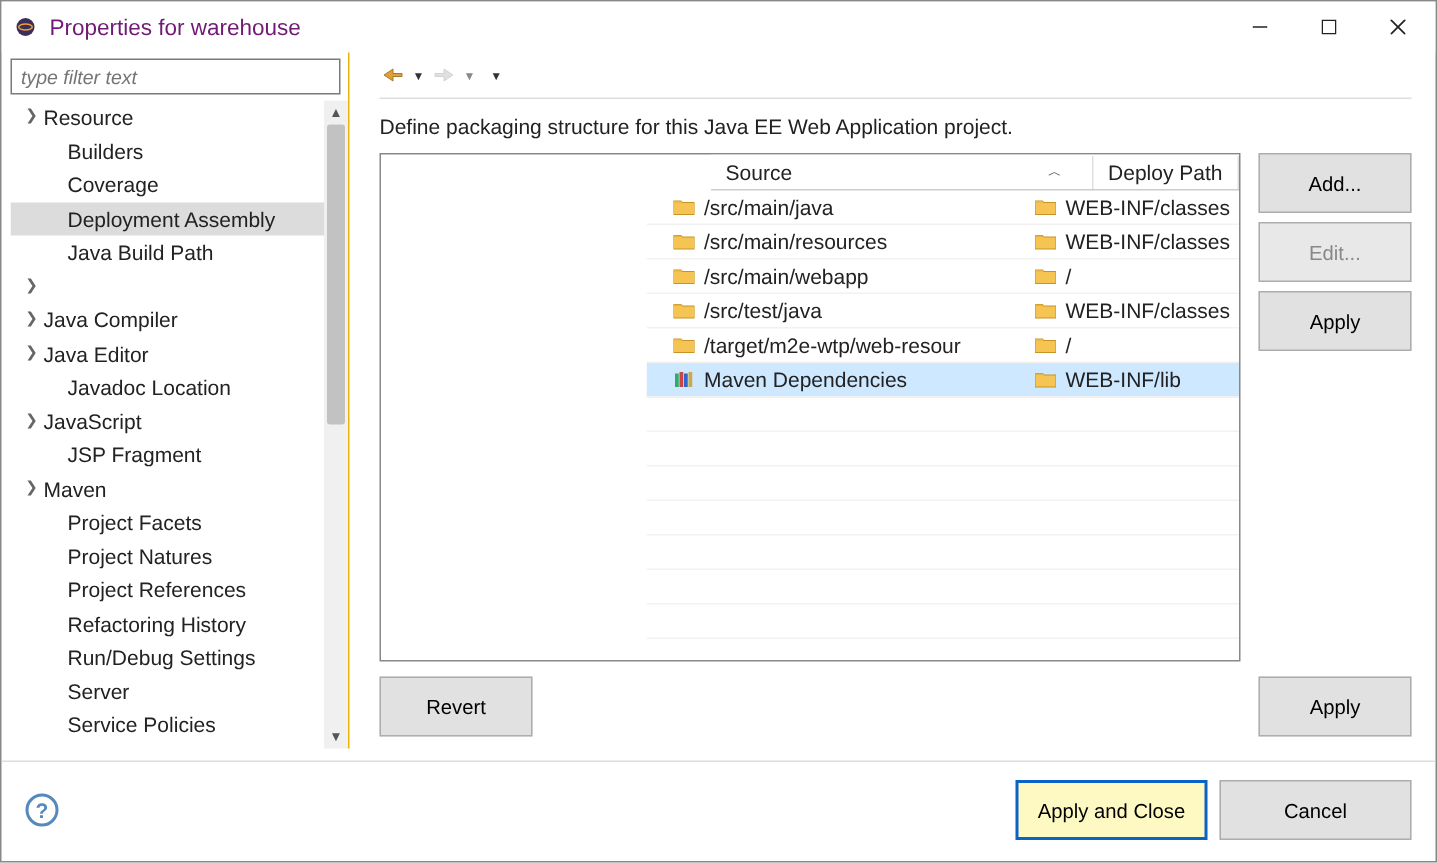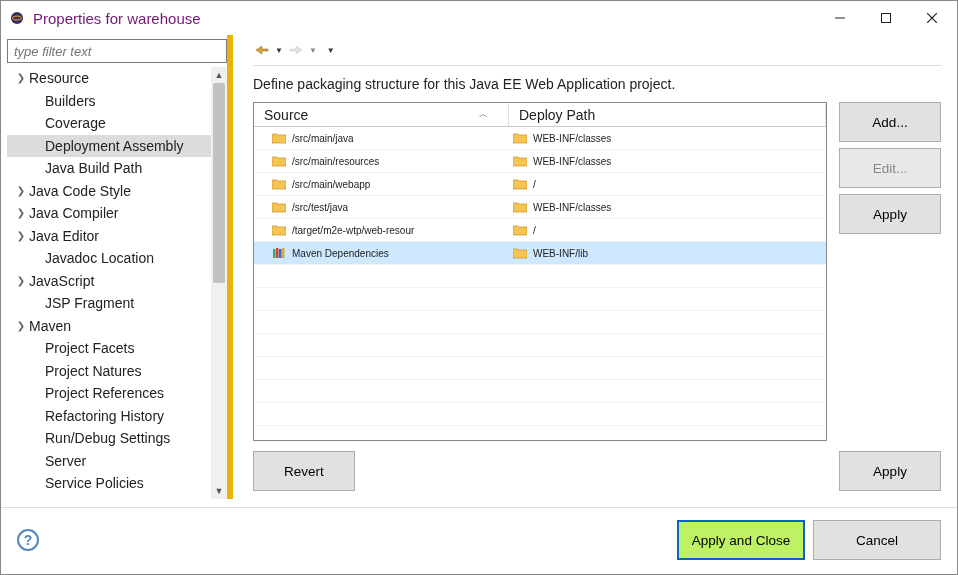"type filter text" .sidebar { border-right: 6px solid #eab308 -> 1px solid #eab308 }
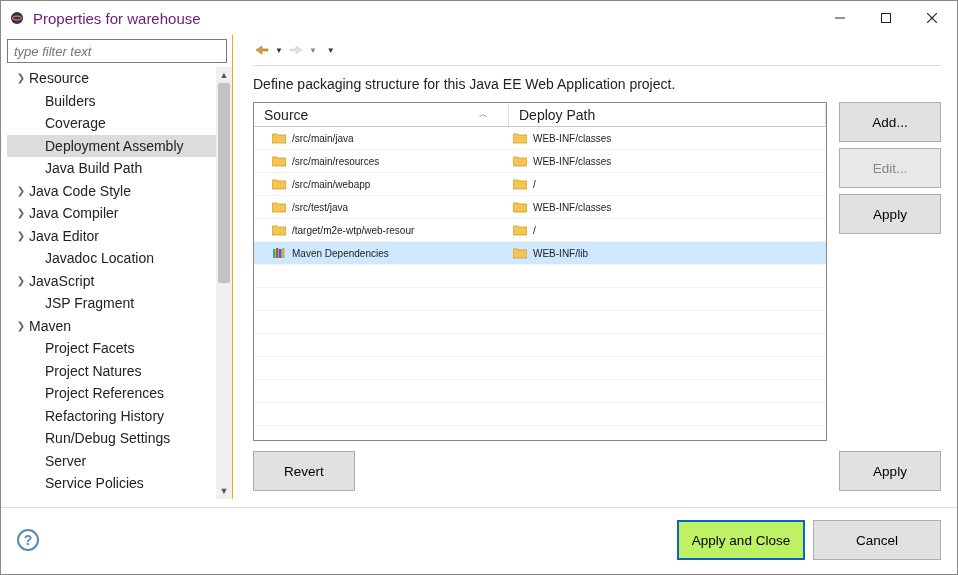"Source" .tablebox { align-items: none -> flex-end }
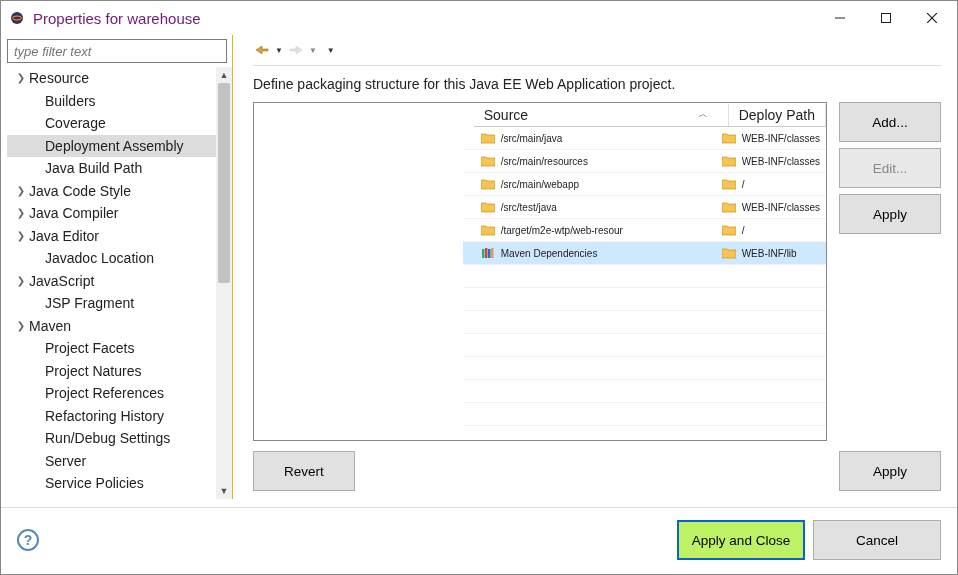"/src/main/java" .td { font-size: 10px -> 14px }
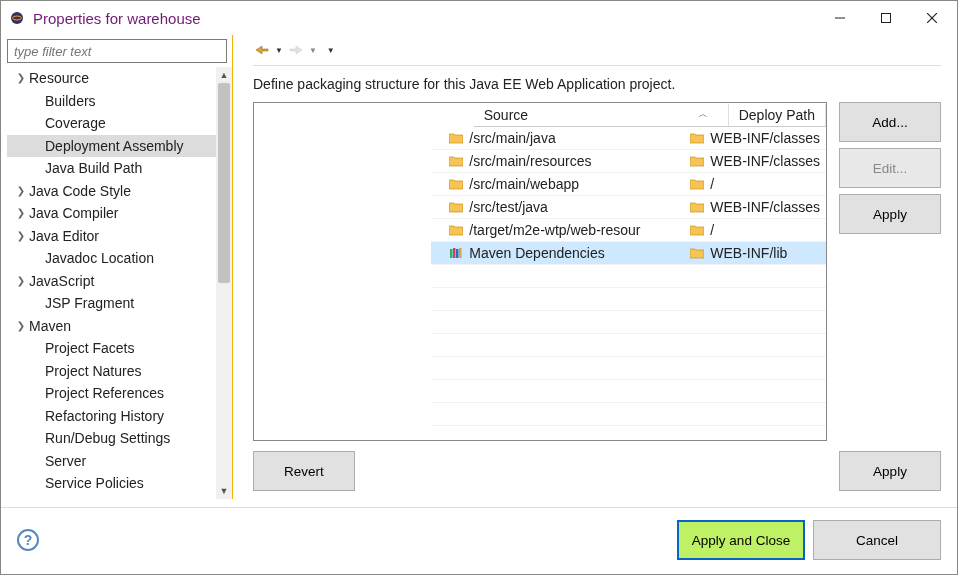"Java Code Style" span { html: <span>Java Code Style</span> -> none }
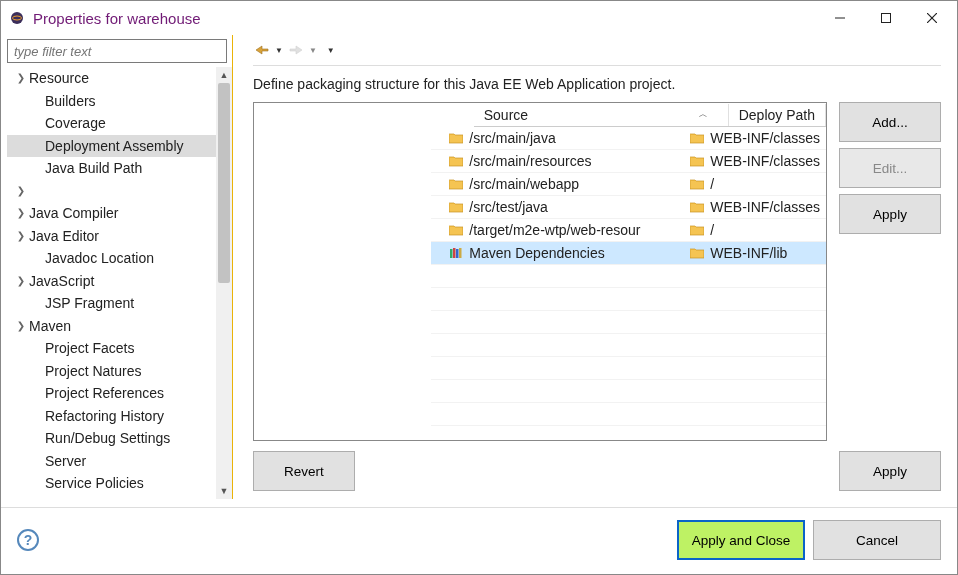"Apply and Close" .btn.primary { background: #bef264 -> #fef9c3 }
